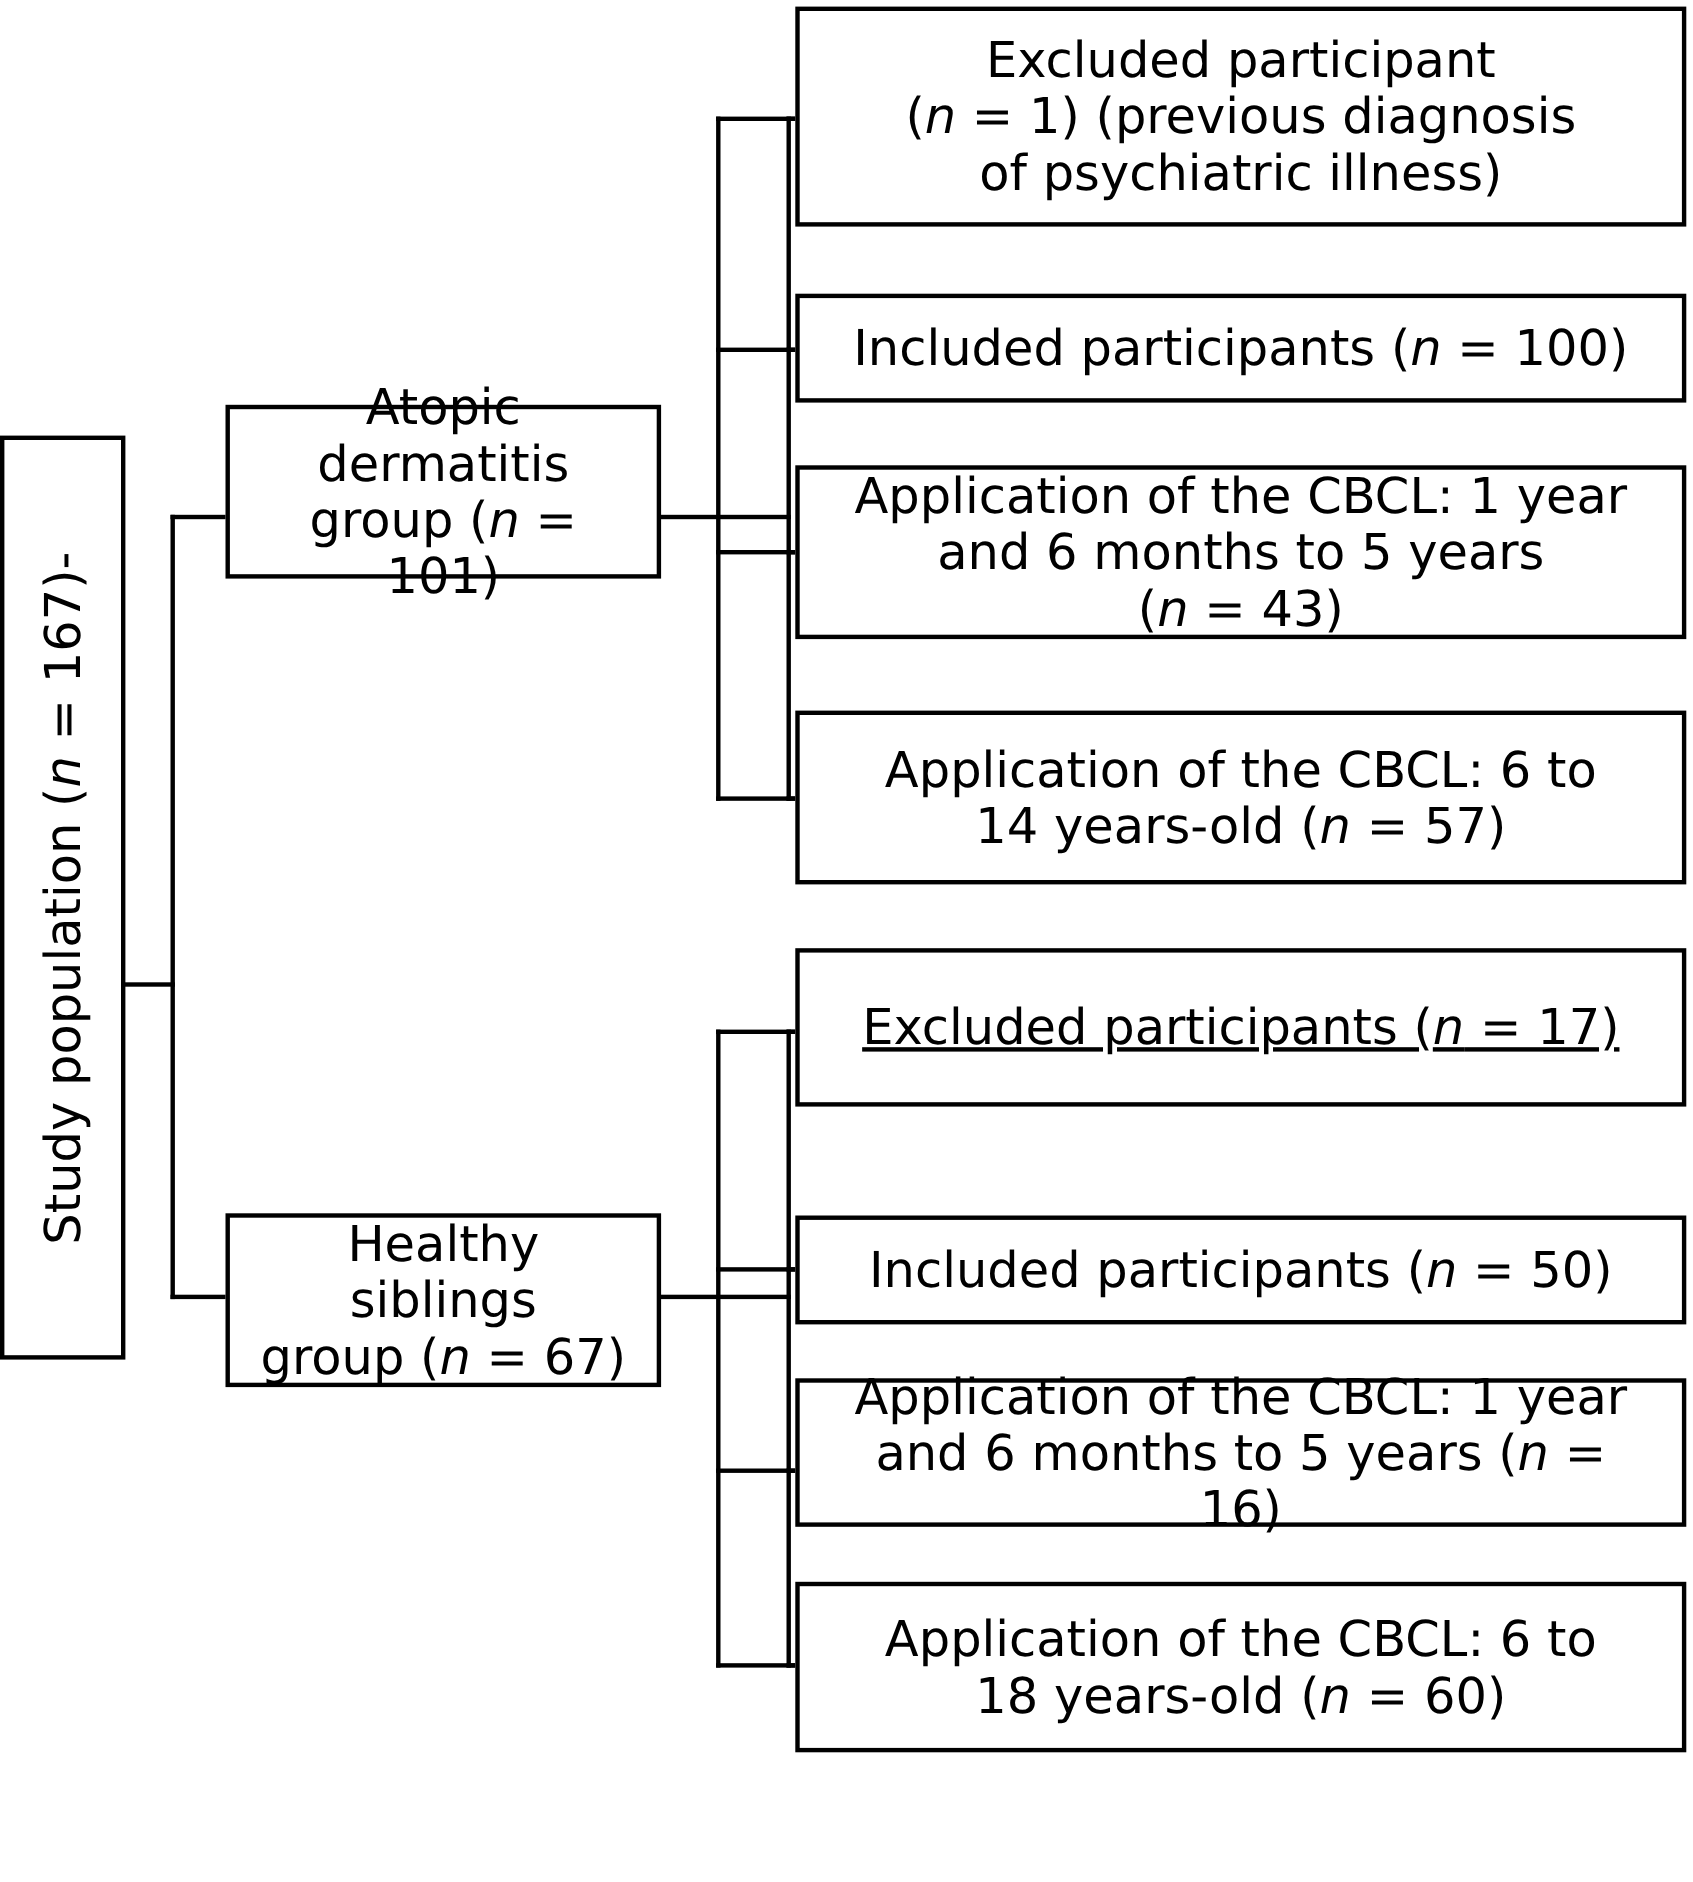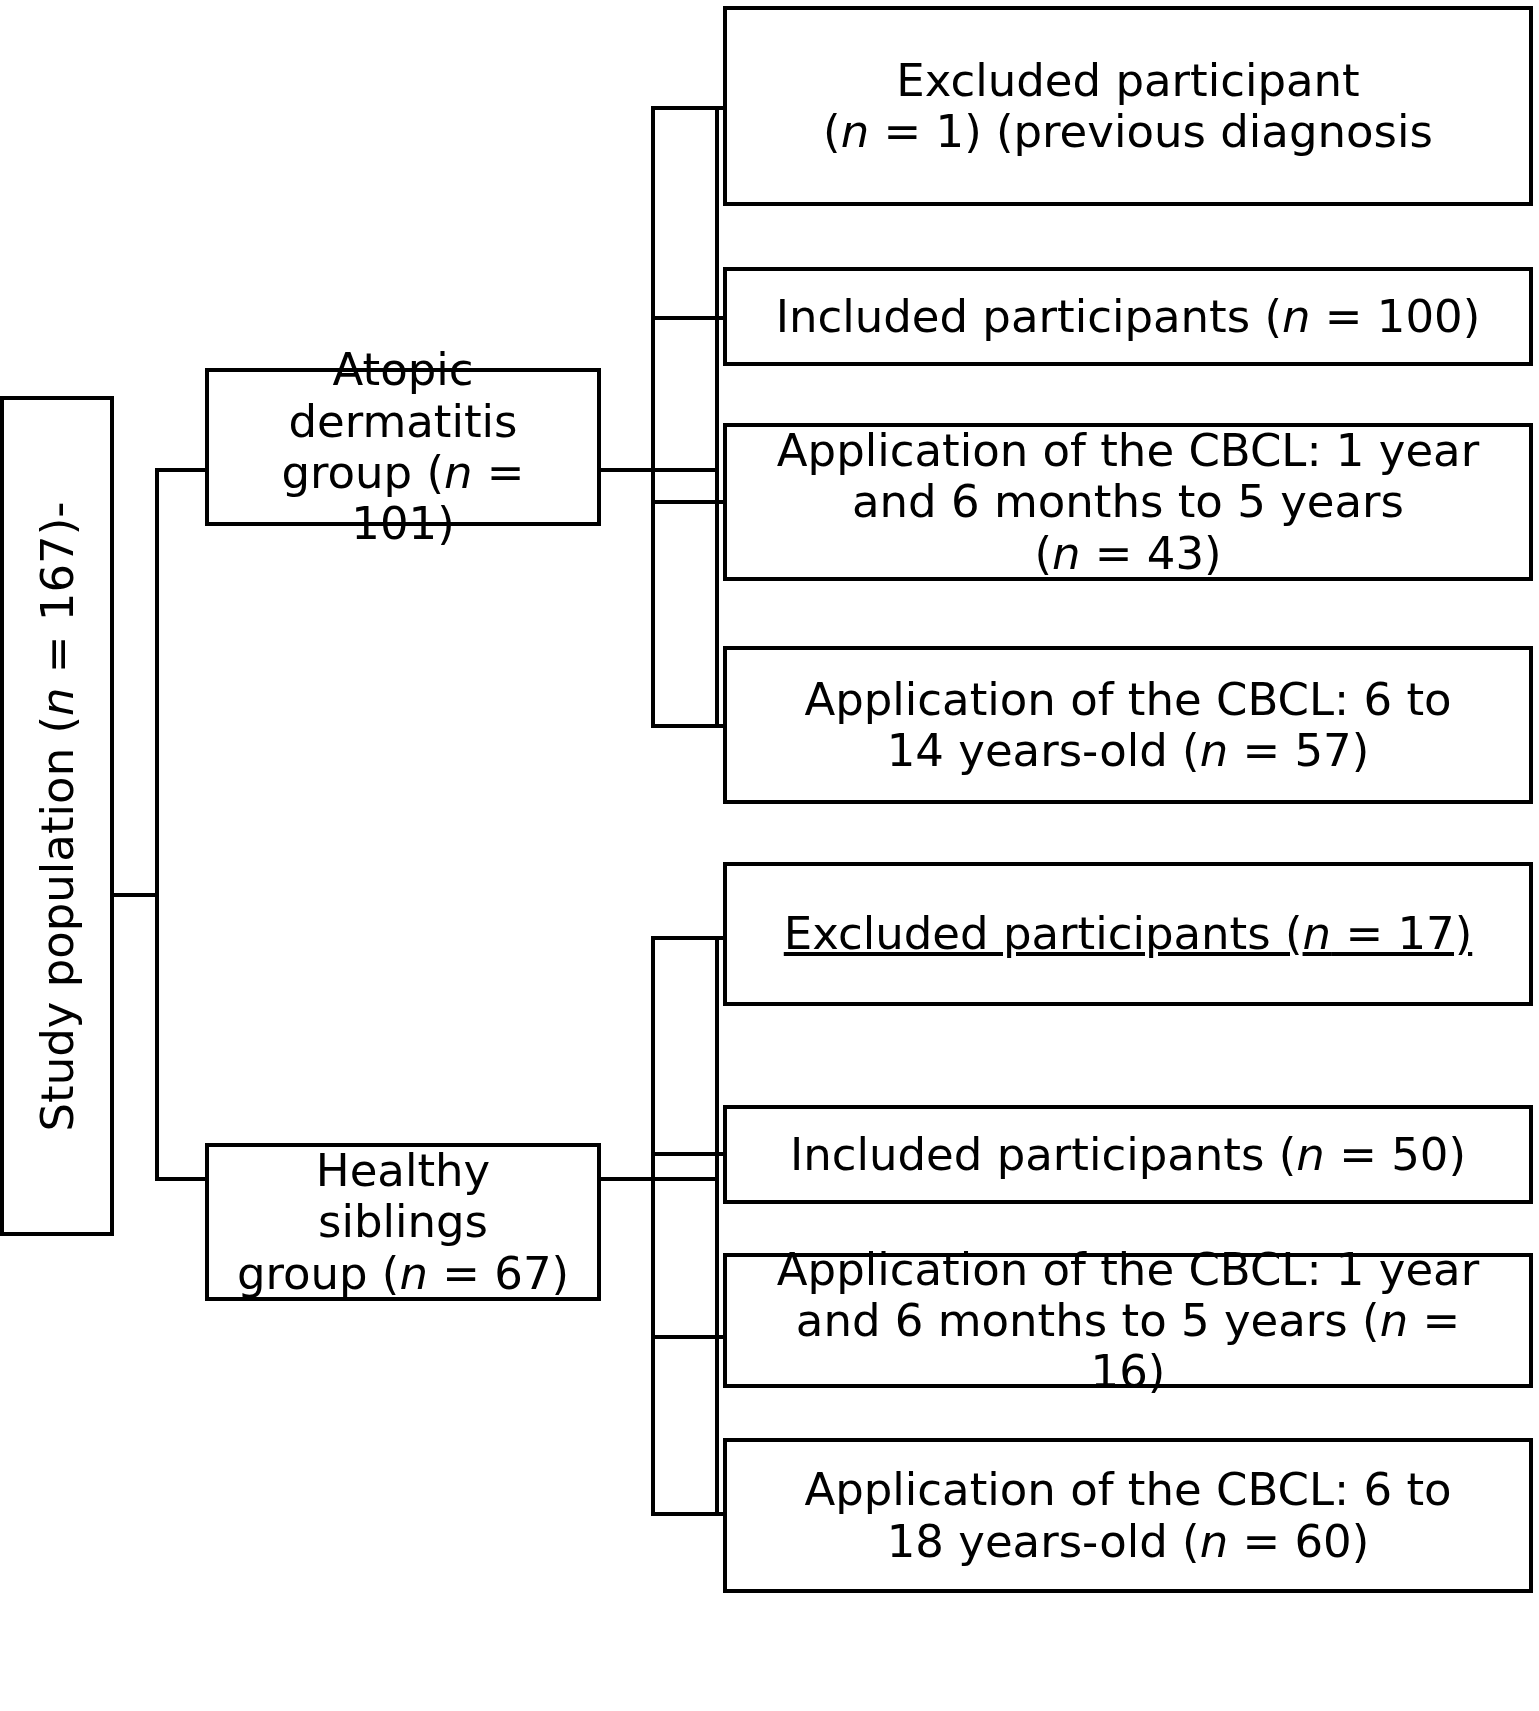"of psychiatric illness)" span { html: none -> <span>of psychiatric illness)</span> }
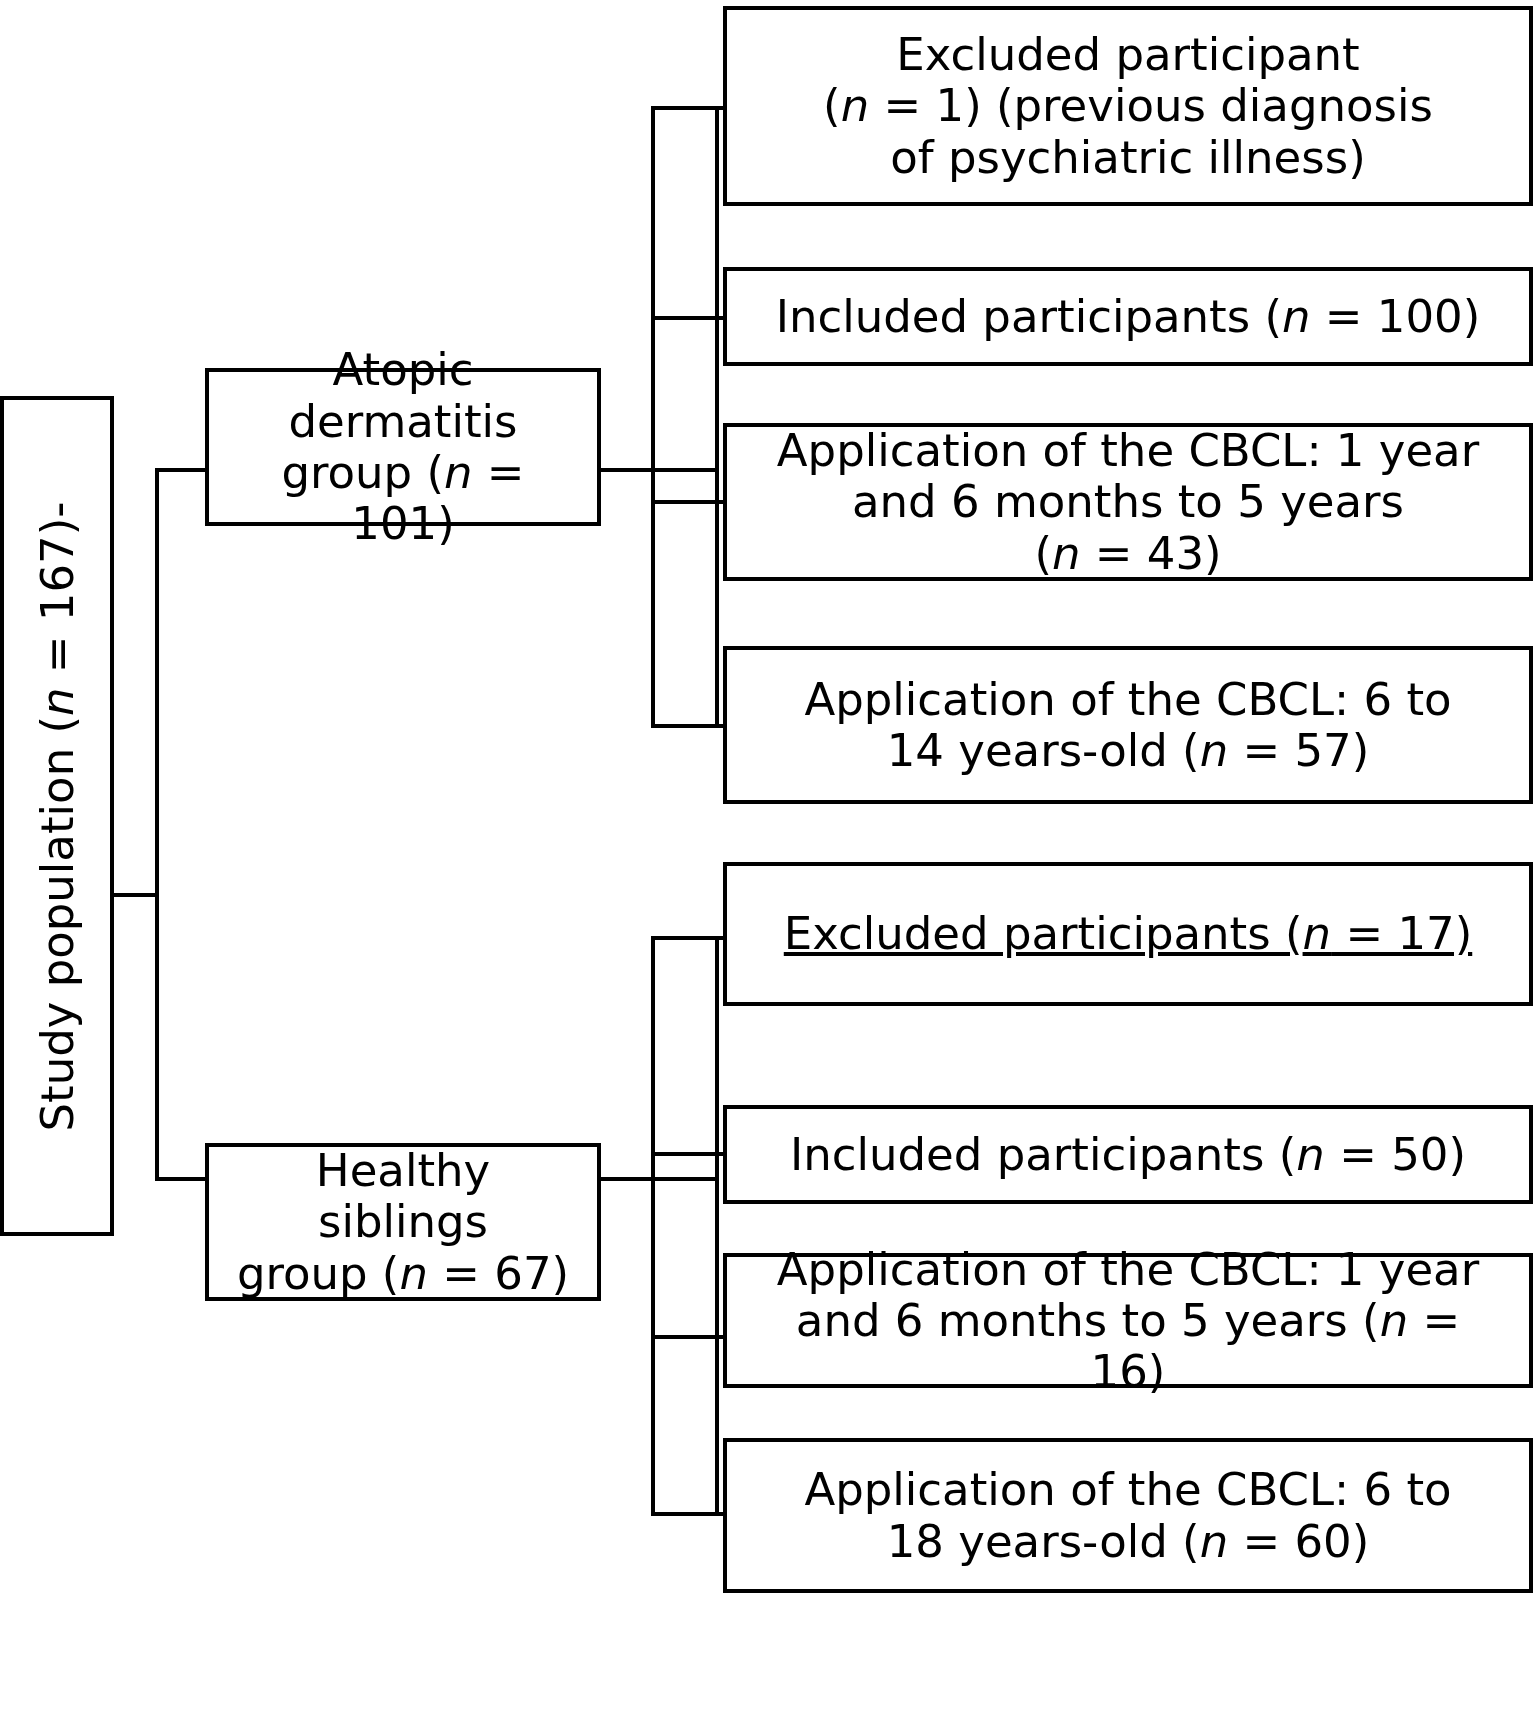"Healthy siblings" #group-hs { margin-top: 40px -> none }
